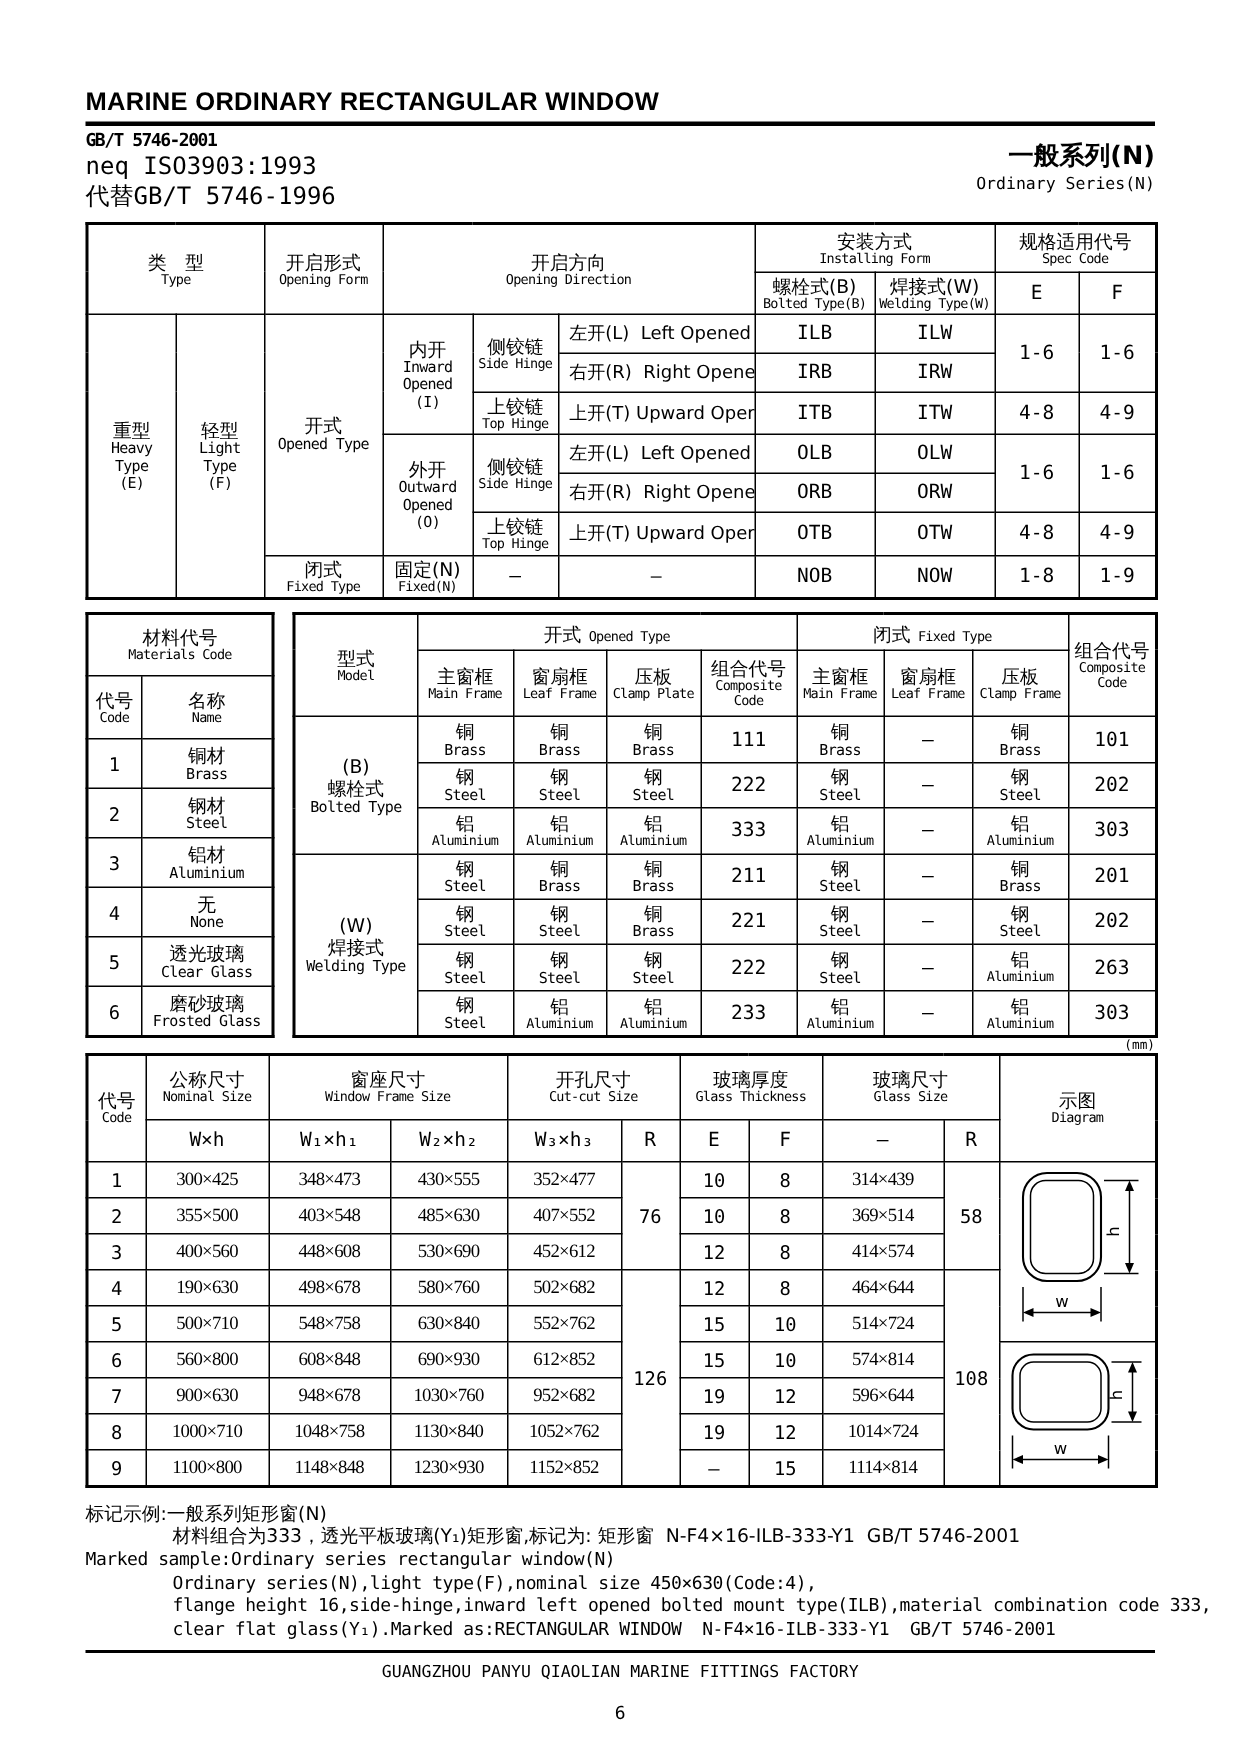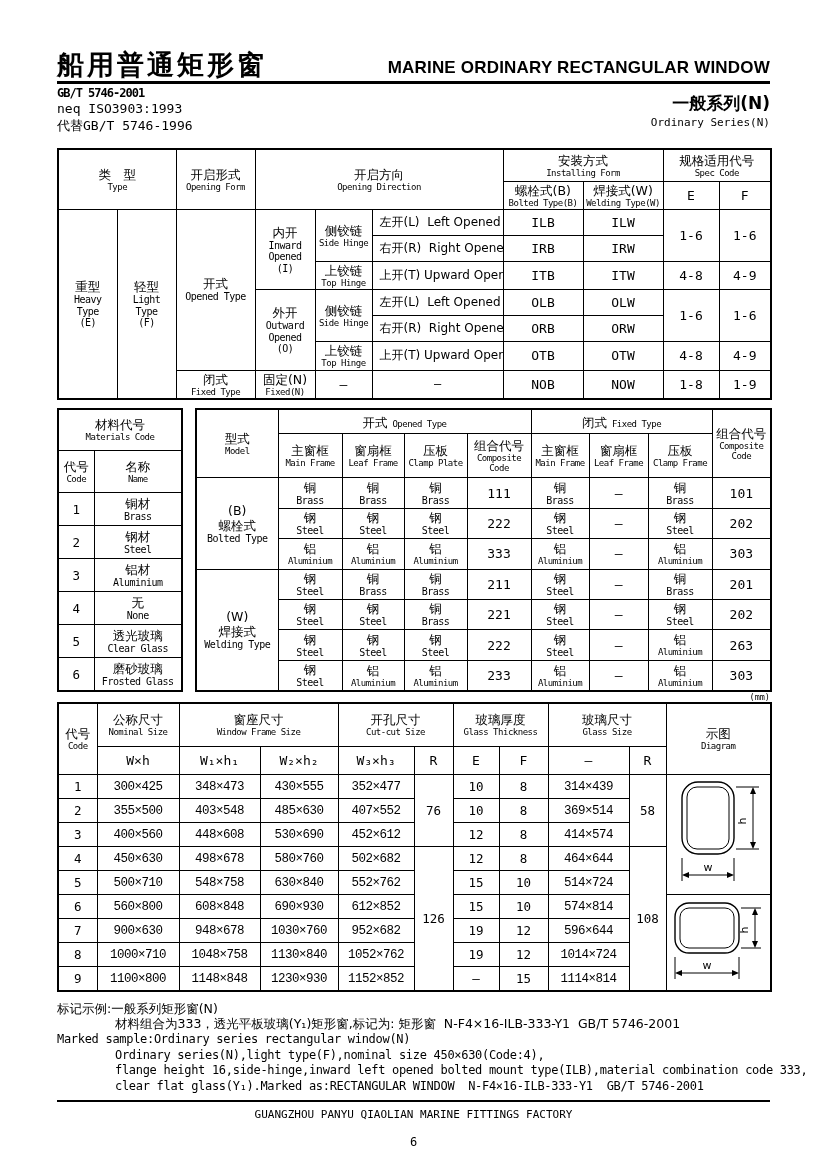"船用普通矩形窗" span.title-cn { html: <span>船用普通矩形窗</span> -> none }
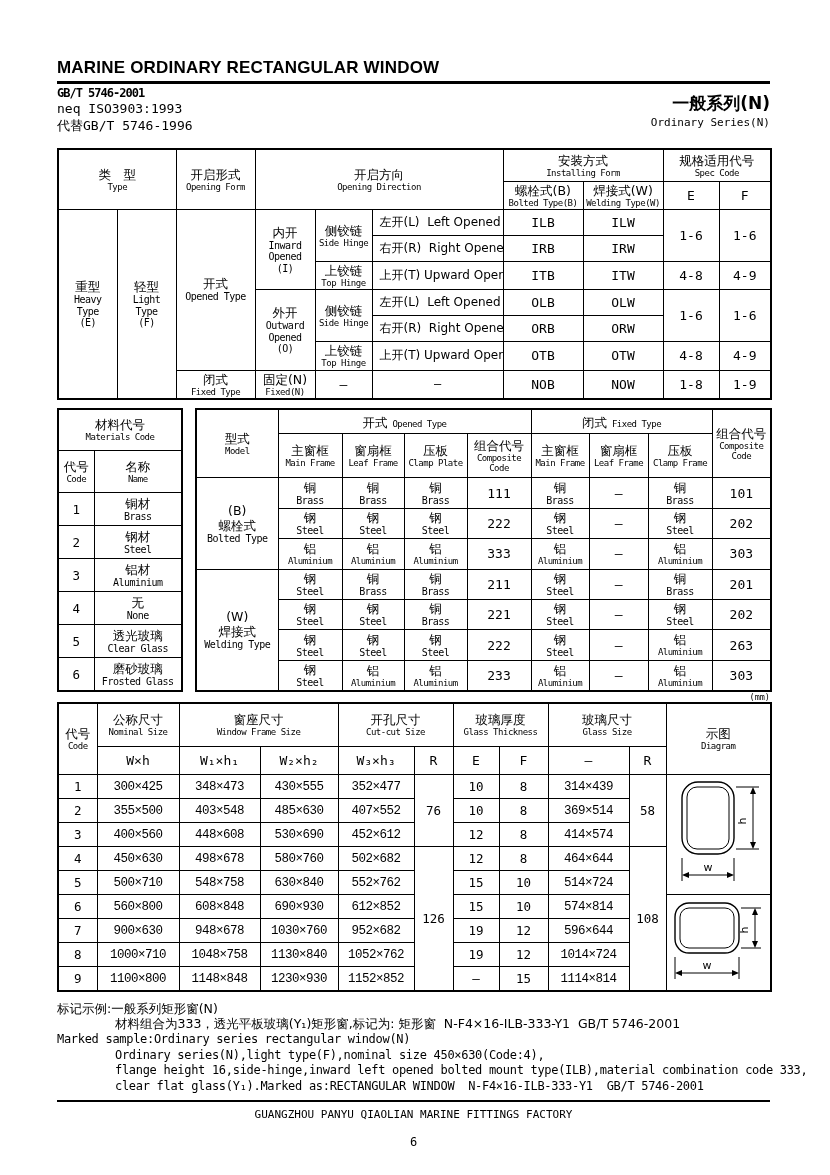"neq ISO3903:1993" .std2,.std3 { font-size: 13px -> 16px }
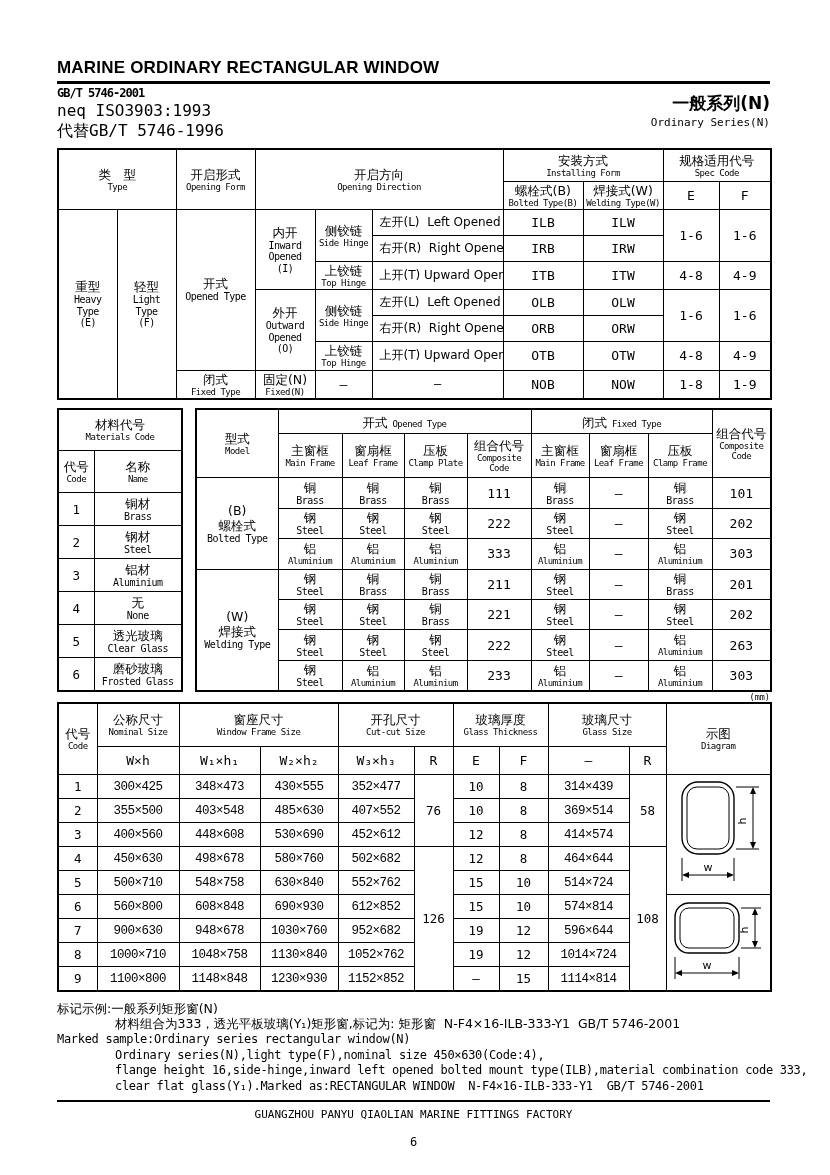"300×425" .t3 td.sz { font-family: Liberation Mono, monospace -> Liberation Serif, serif }
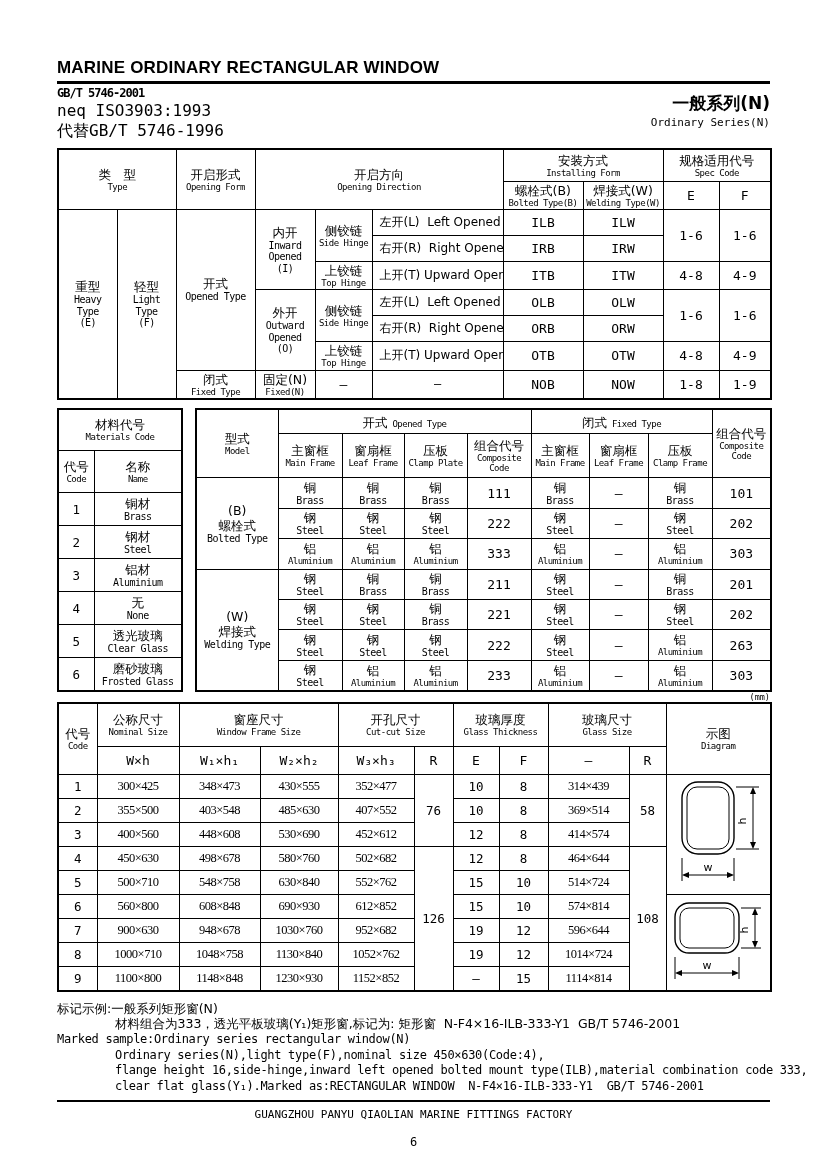"450×630" td.sz { text: 450 -> 190 }
